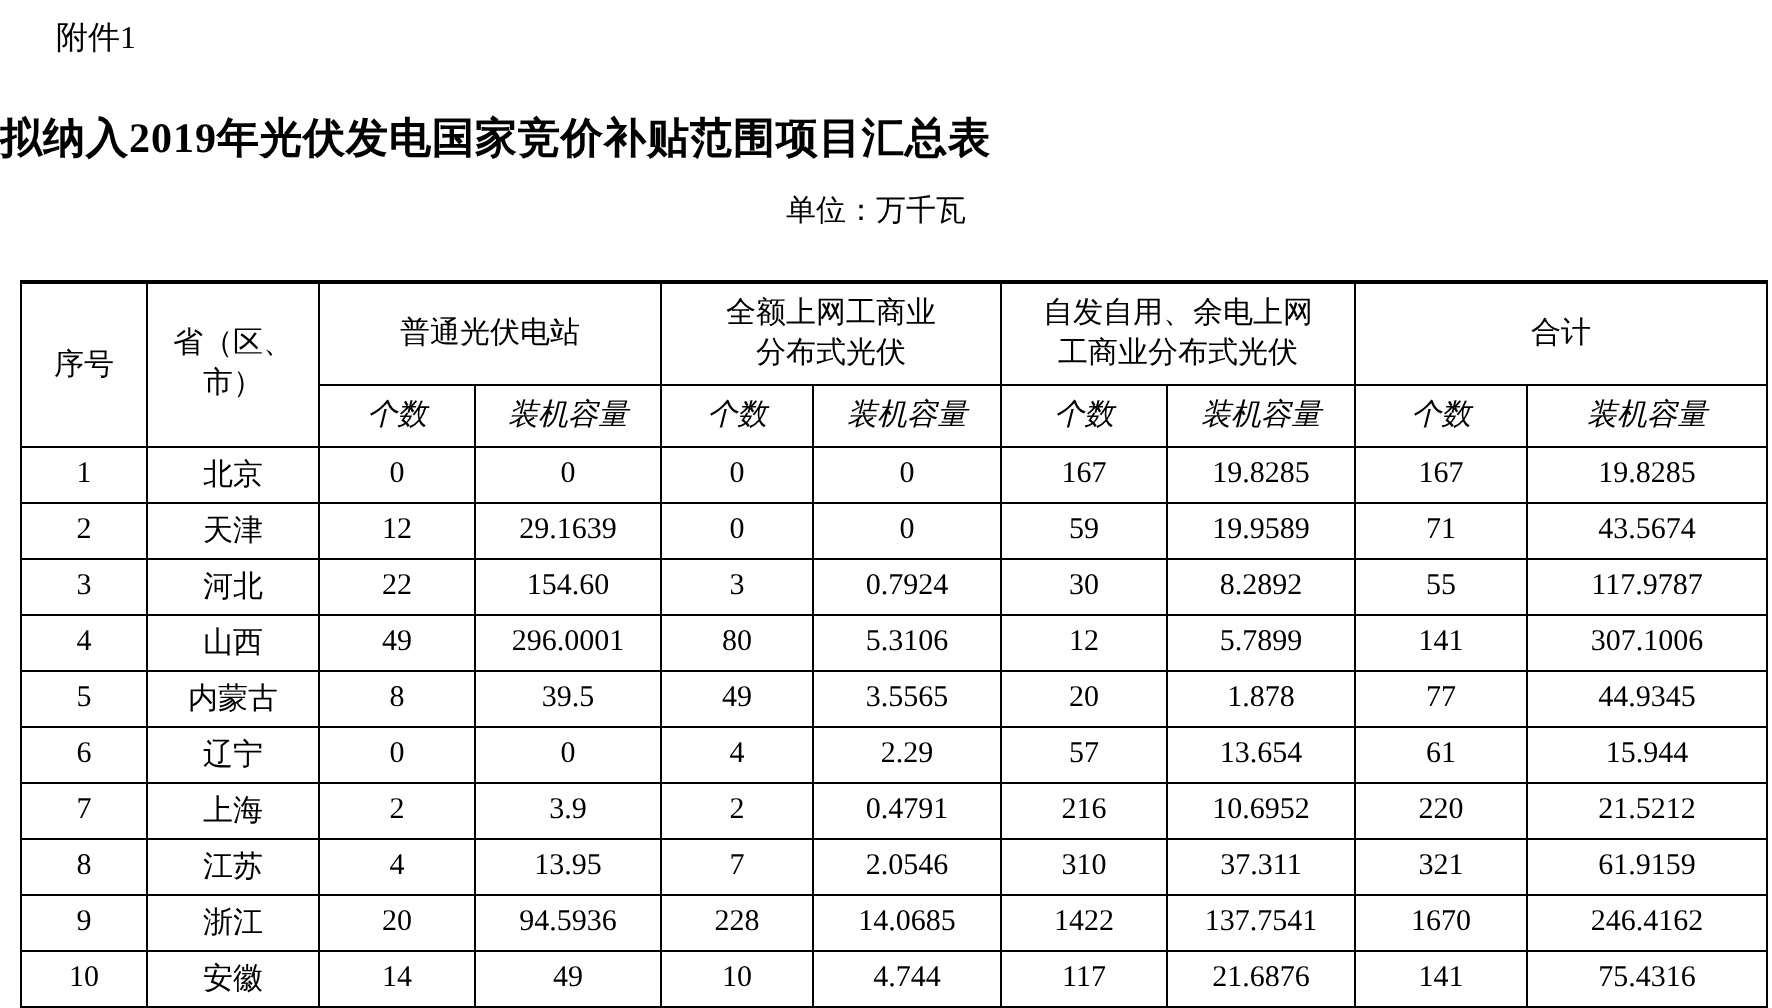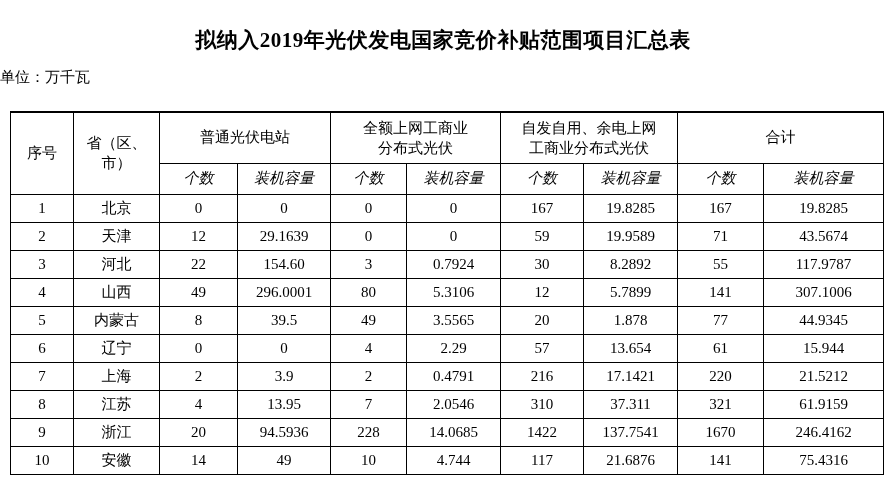"附件1" div.attachment { html: none -> <div>附件1</div> }
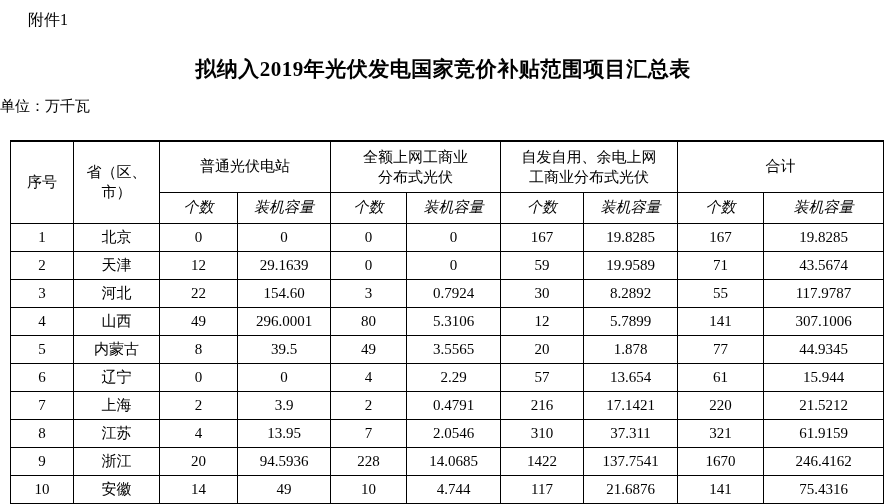"拟纳入2019年光伏发电国家竞价补贴范围项目汇总表" .title { text-align: center -> none }
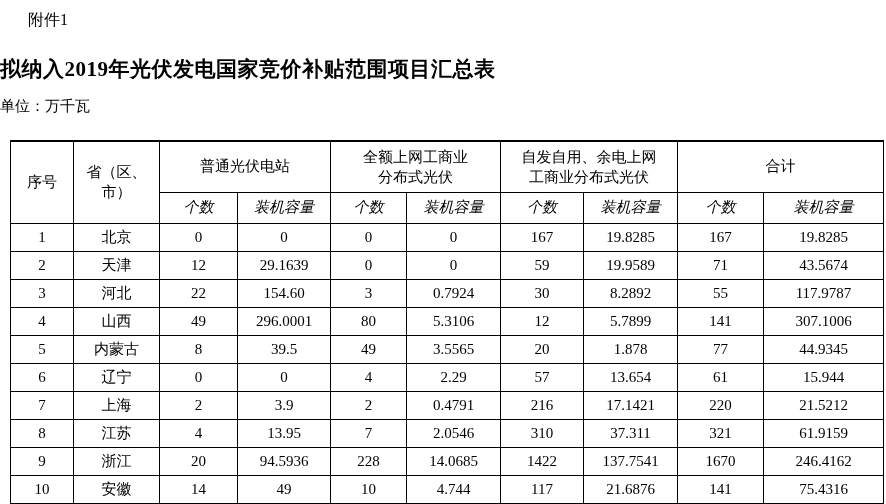"单位：万千瓦" .unit { text-align: left -> center }
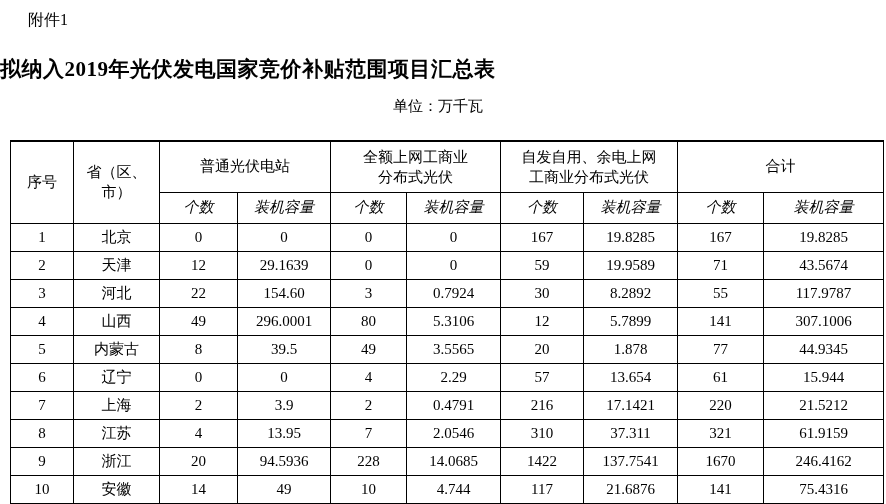"17.1421" td { text: 17.1421 -> 10.6952 }
